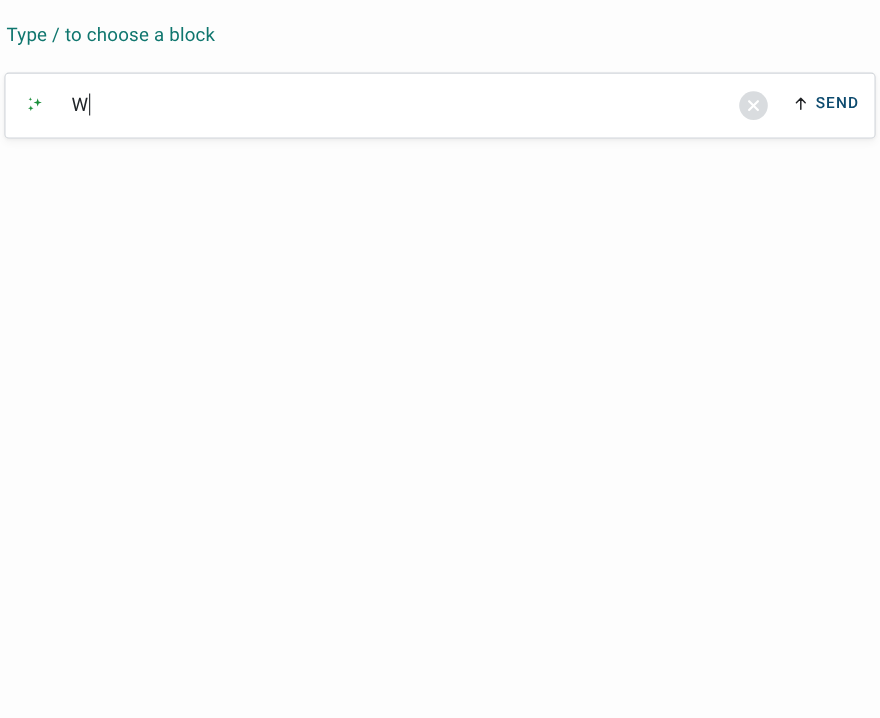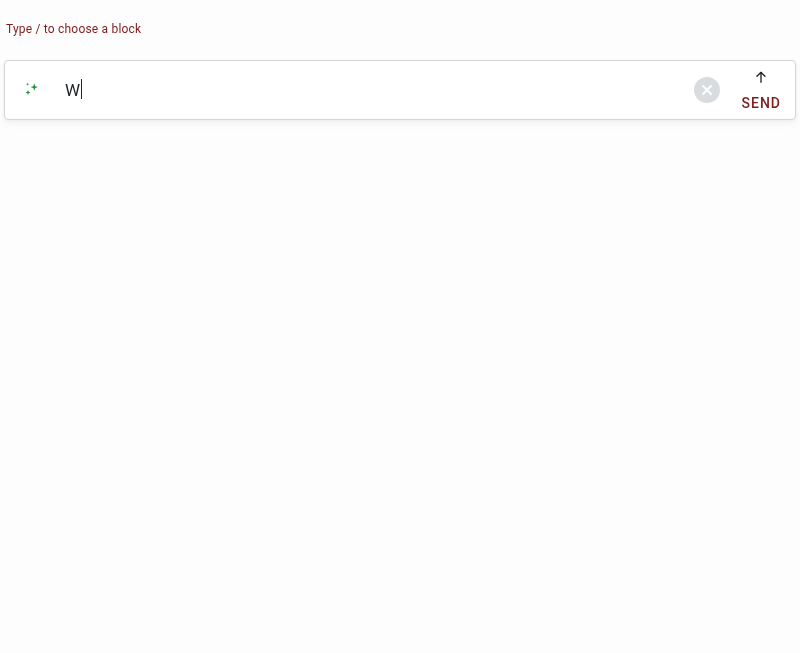"Type / to choose a" .placeholder-text { color: #7f1d1d -> #0f766e; font-size: 12px -> 17px }
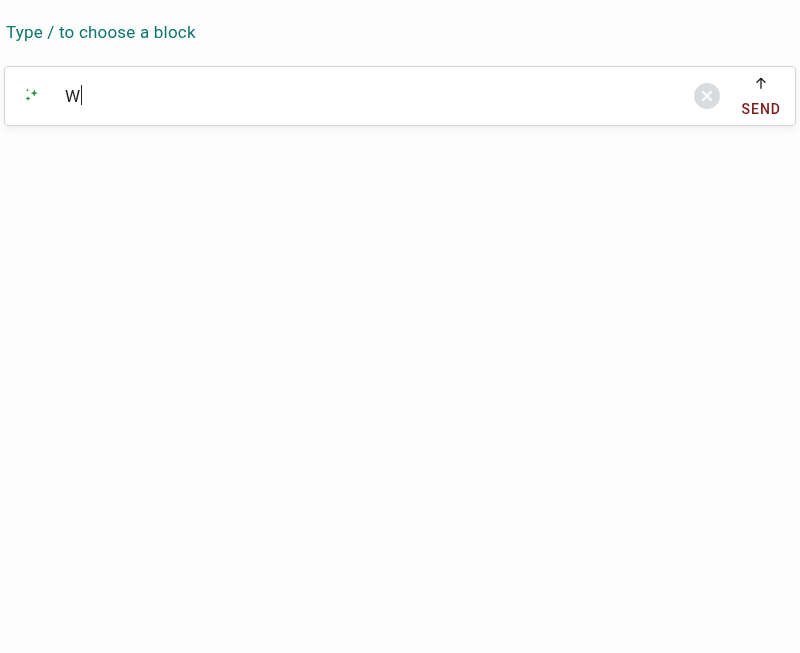"SEND" .send-btn { align-items: center -> flex-start; color: #7f1d1d -> #0c4a6e; flex-direction: column -> none }
